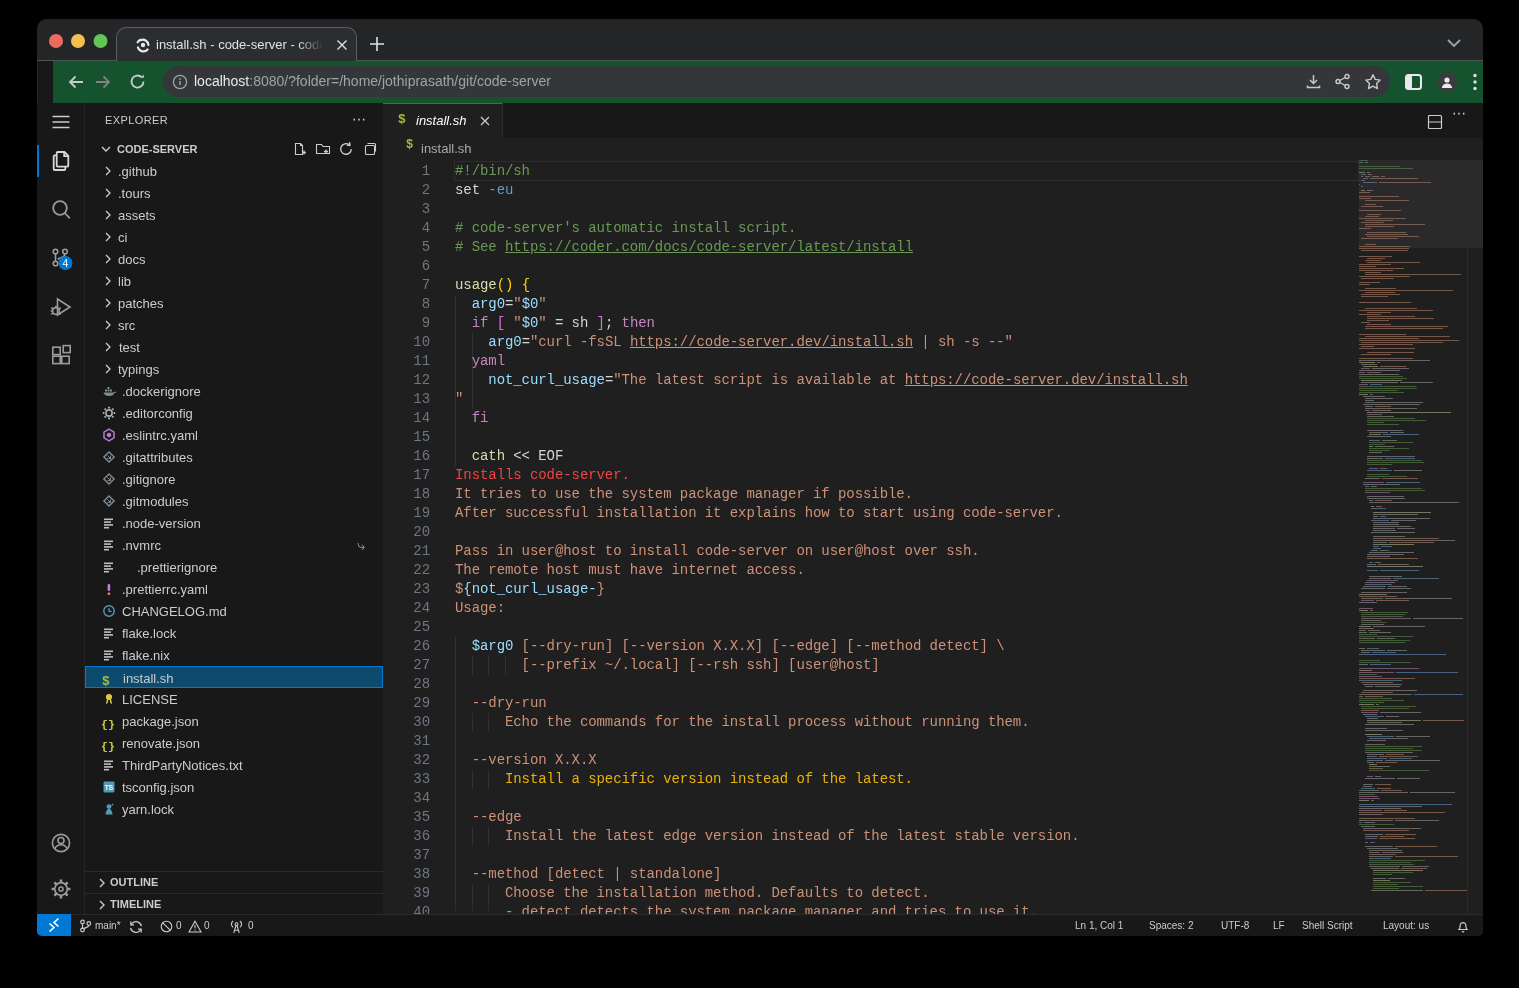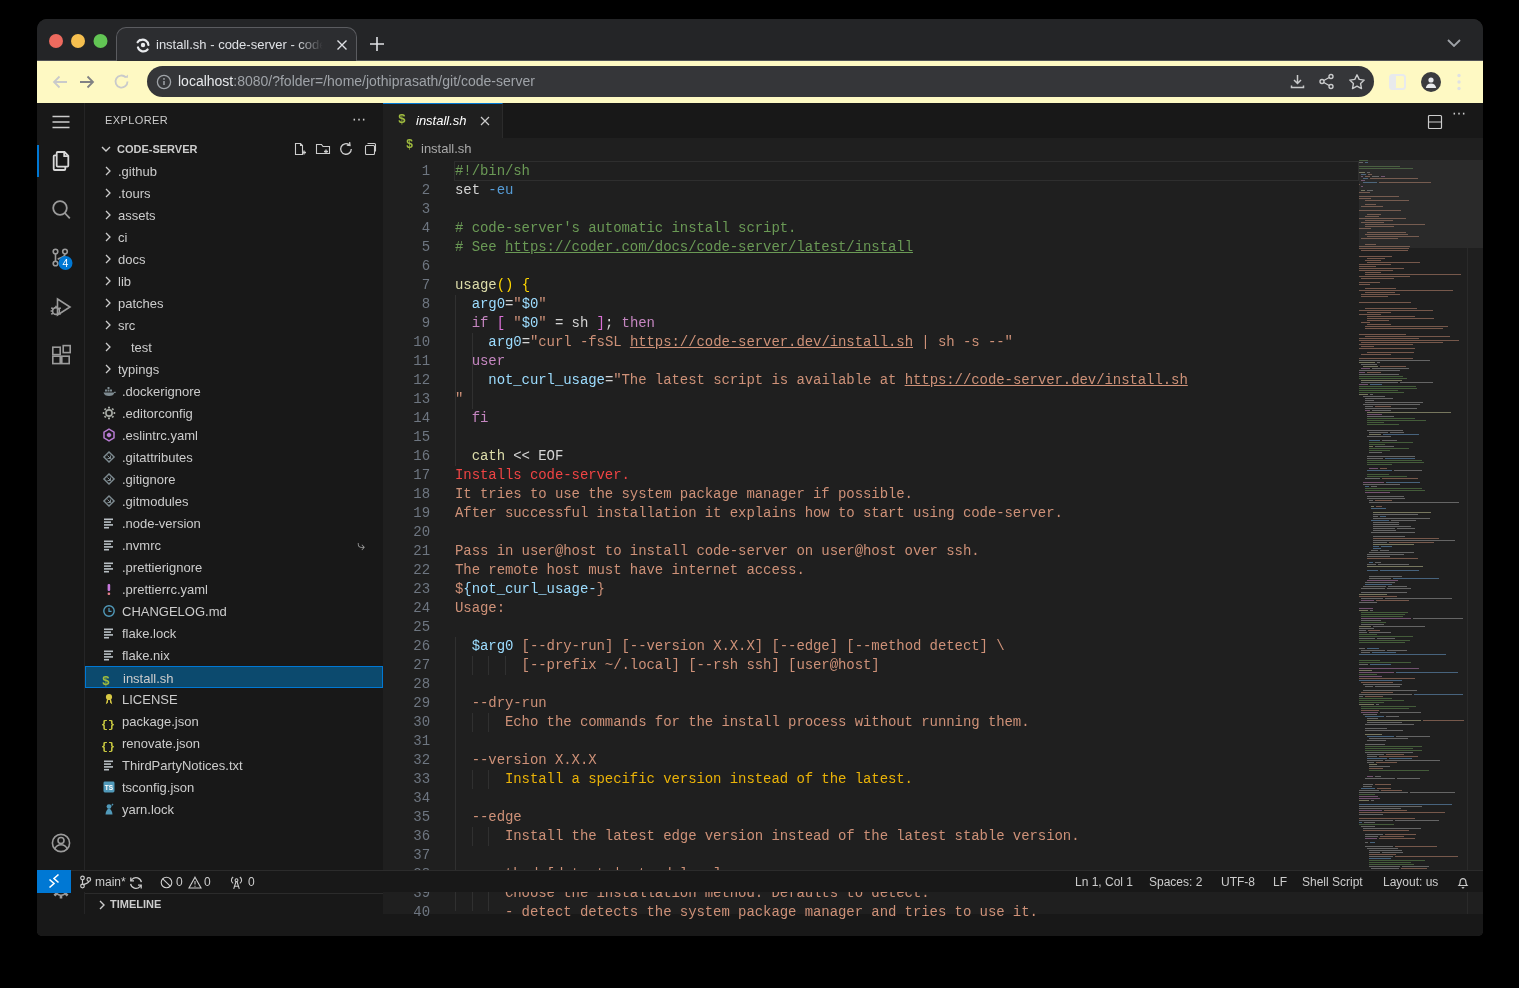"localhost:8080/?folder=/home/jothiprasat" .toolbar { background: #fef9c3 -> #14532d; left: 0 -> 16px }
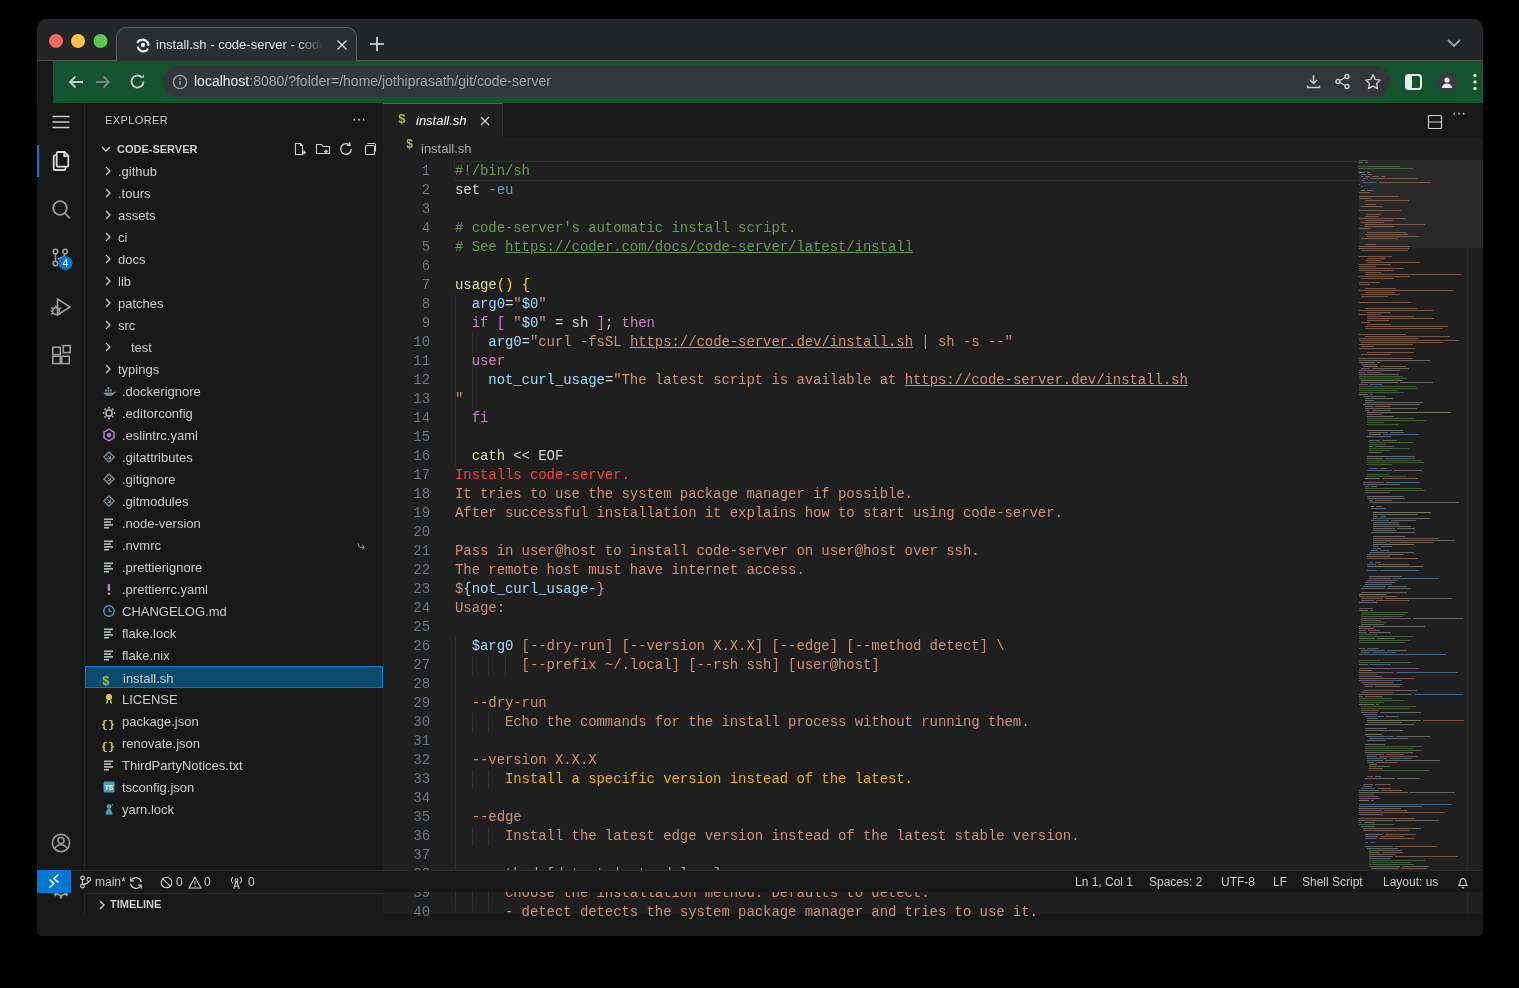"test" span.tname { margin-left: 15px -> 3px }
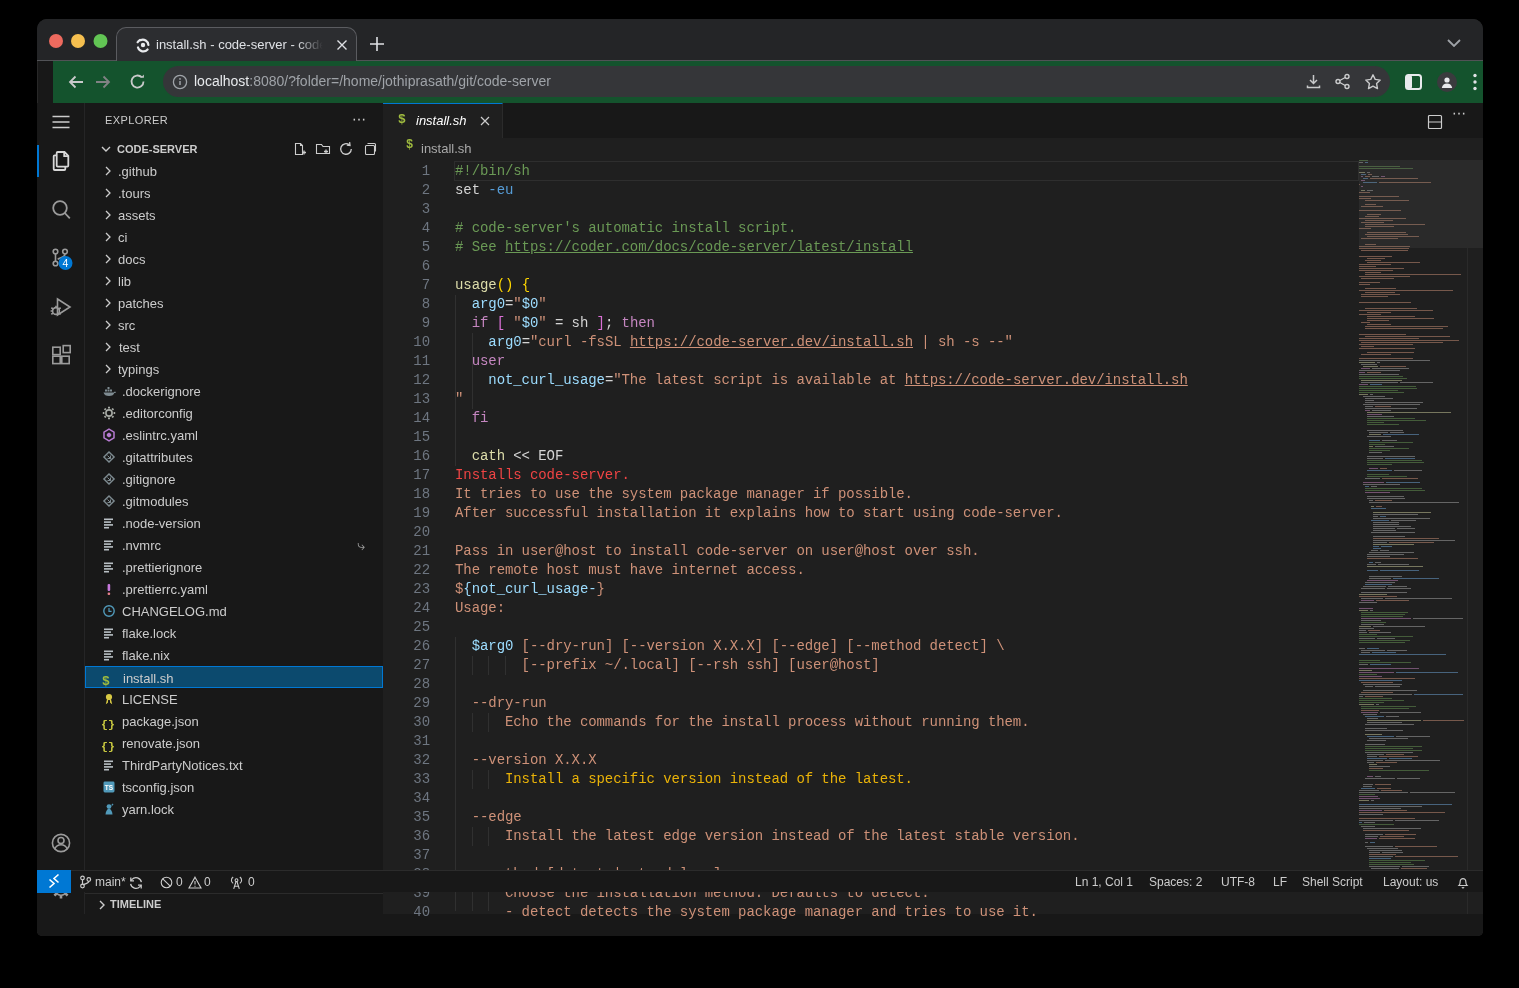"user" span { text: user -> yaml }
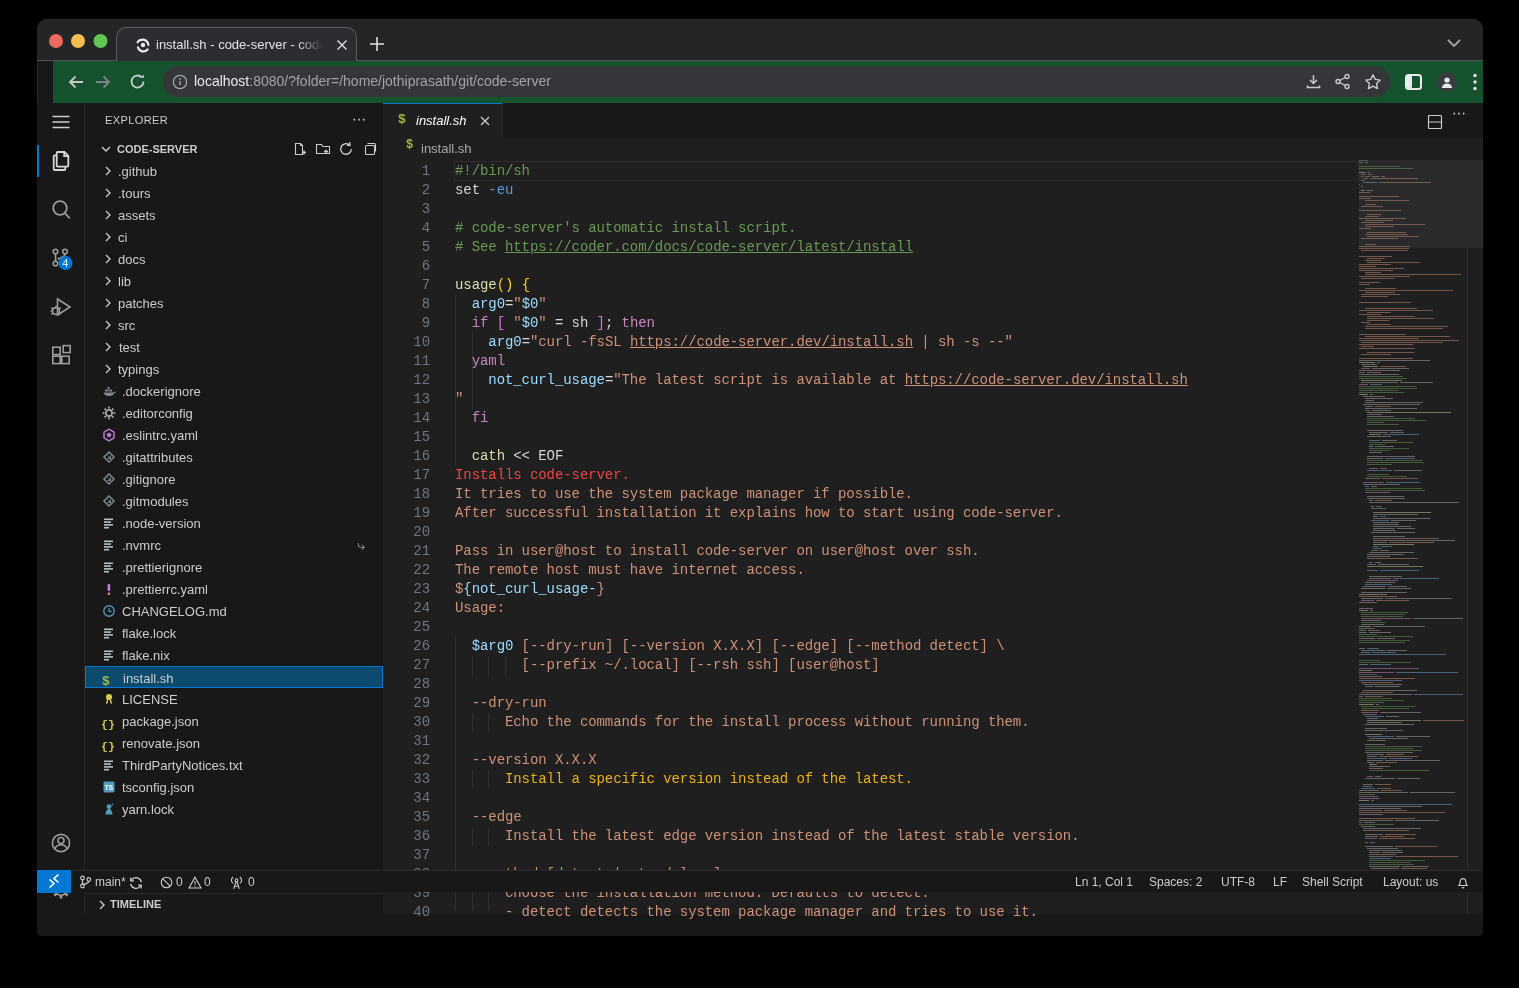".prettierignore" span.tname { margin-left: 5px -> 20px }
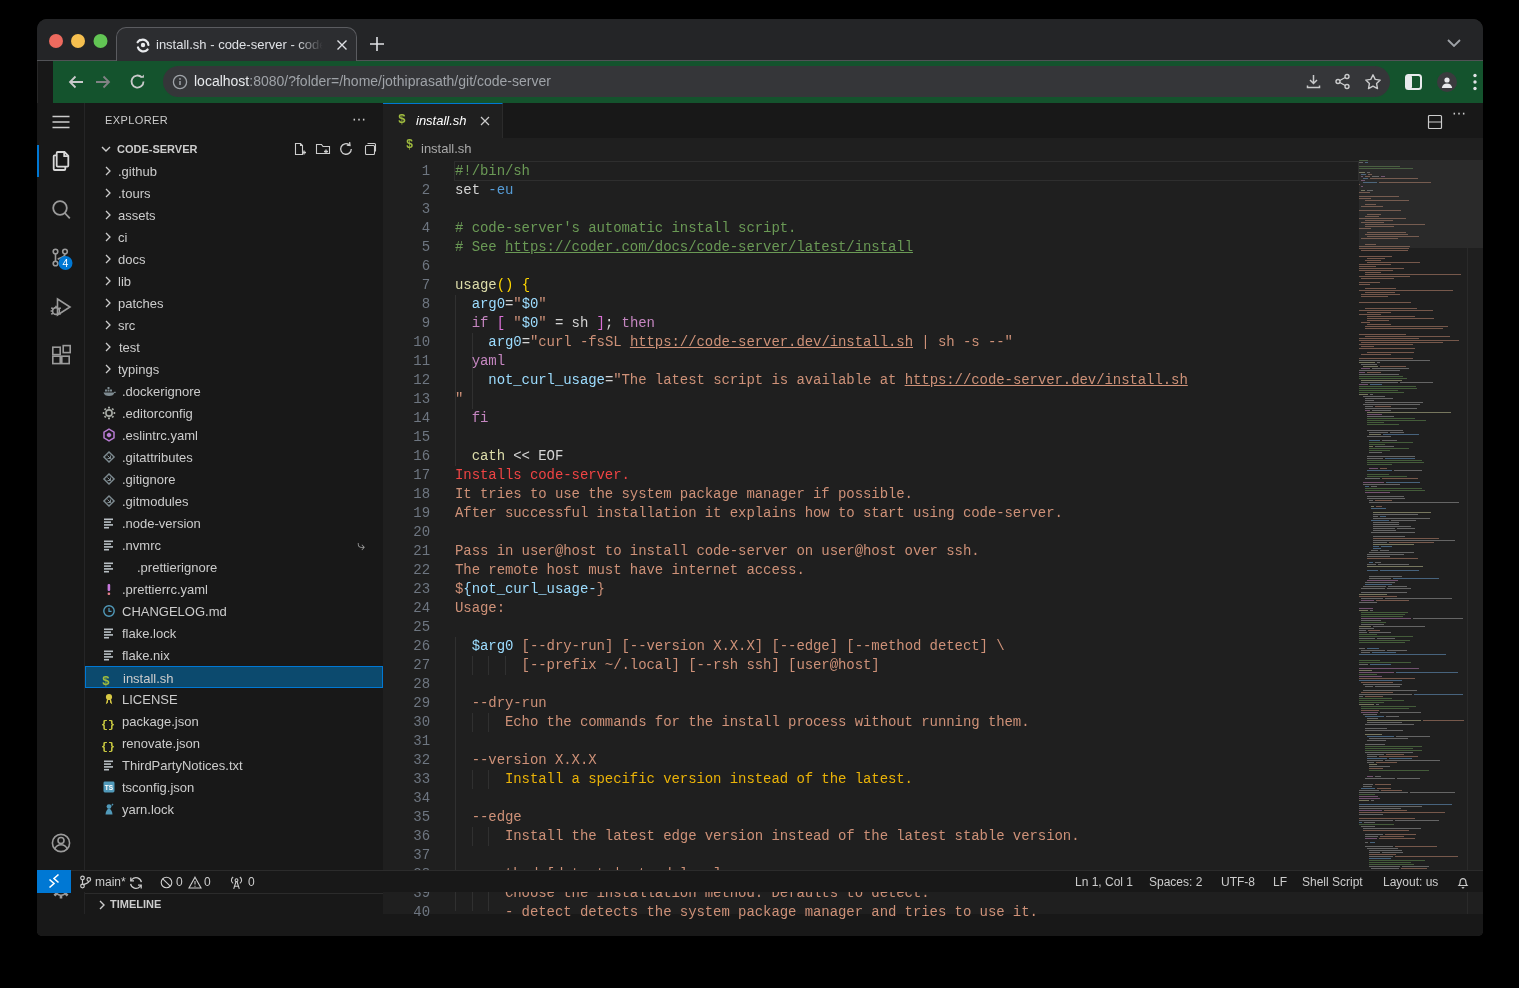"main*" .statusbar { font-size: 12px -> 10px; top: 767px -> 811px }
